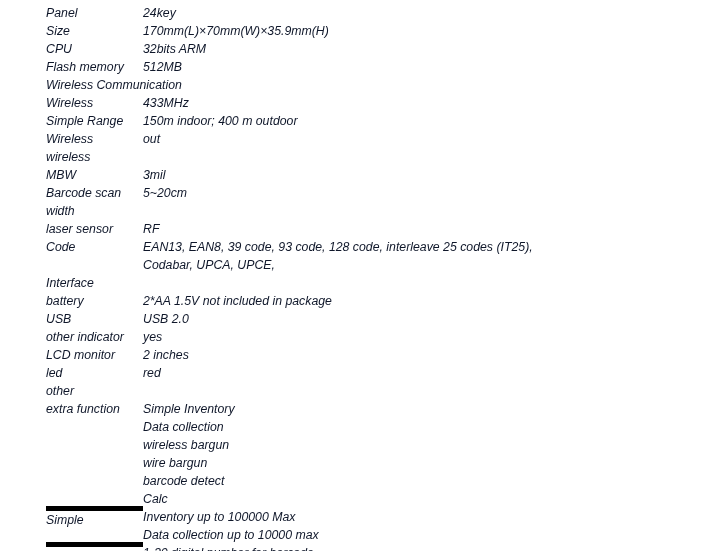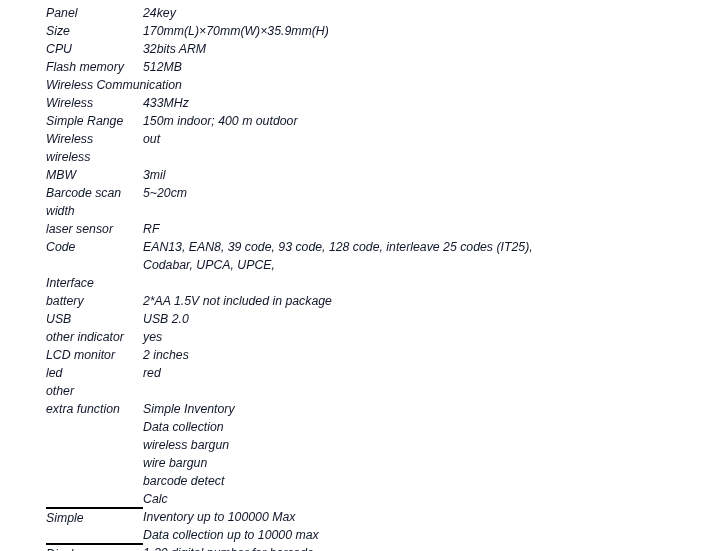"extra function" .rule-bottom { border-bottom: 2px solid #000000 -> 5px solid #000000 }
